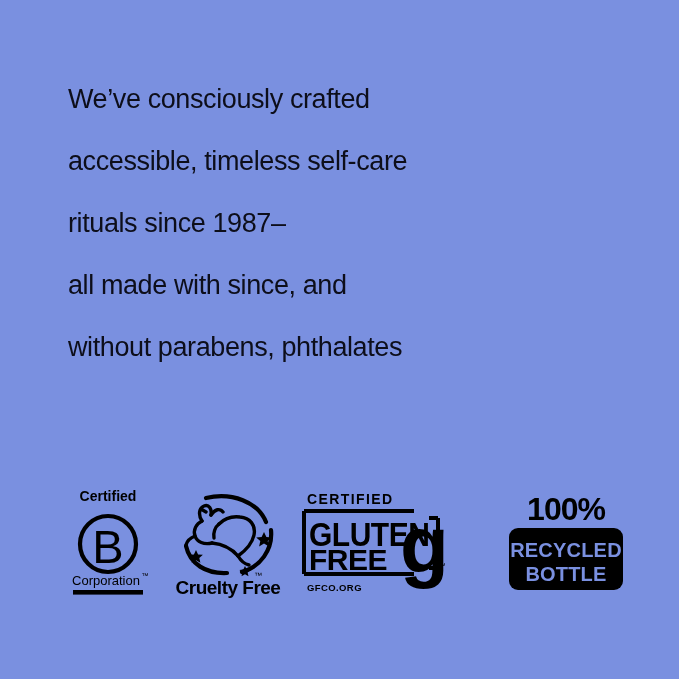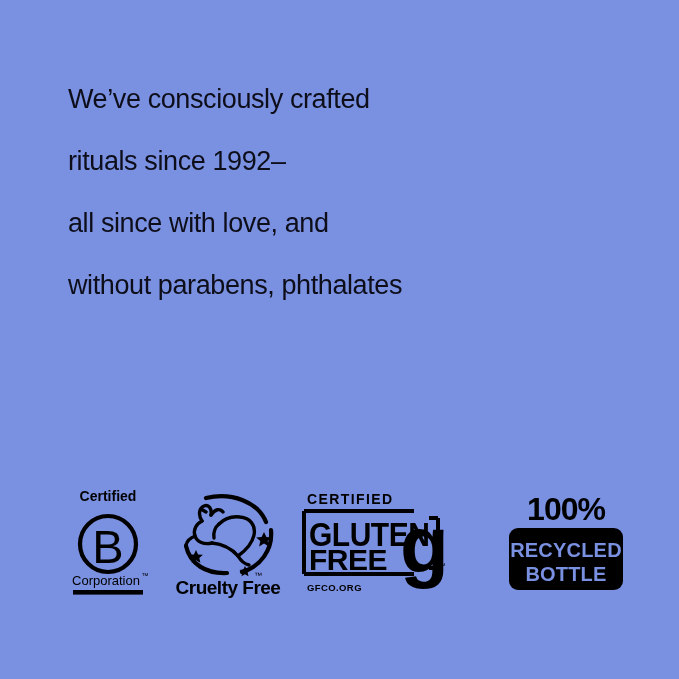"accessible, timeless self-care" span.stmt-line { html: none -> <span>accessible, timeless self-care</span> }
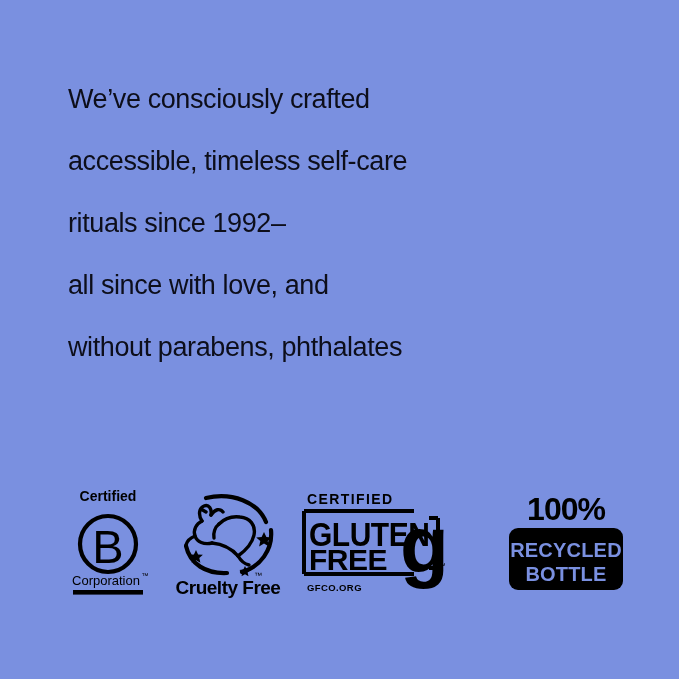"rituals since 1992–" span.stmt-line { text: 1992 -> 1987 }
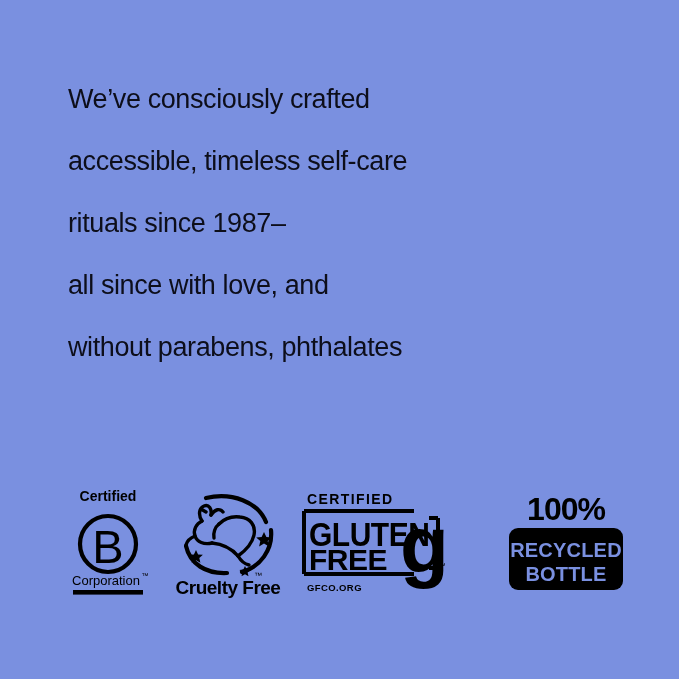"all since with love, and" span.stmt-line { text: since with love -> made with since }
